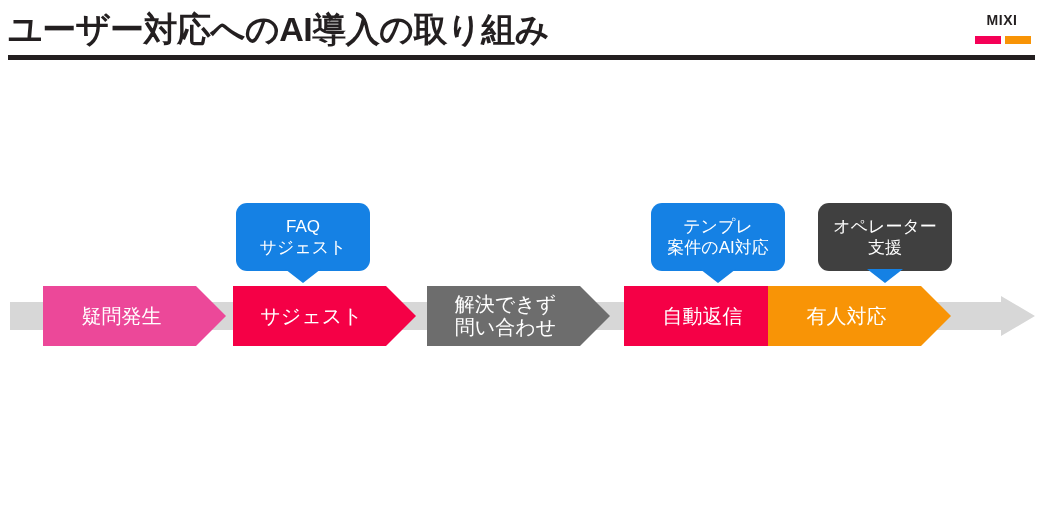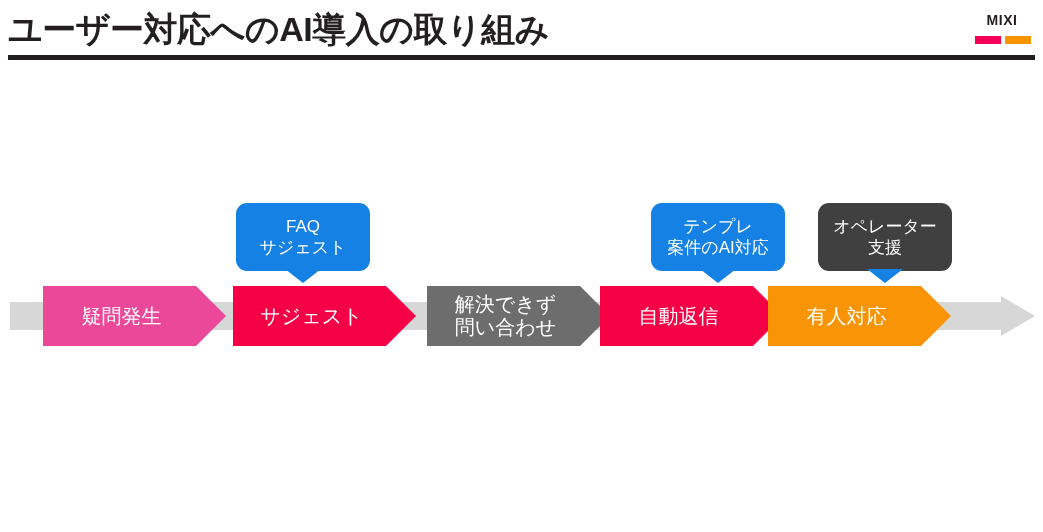"自動返信" div.flow-step { left: 600px -> 624px }
